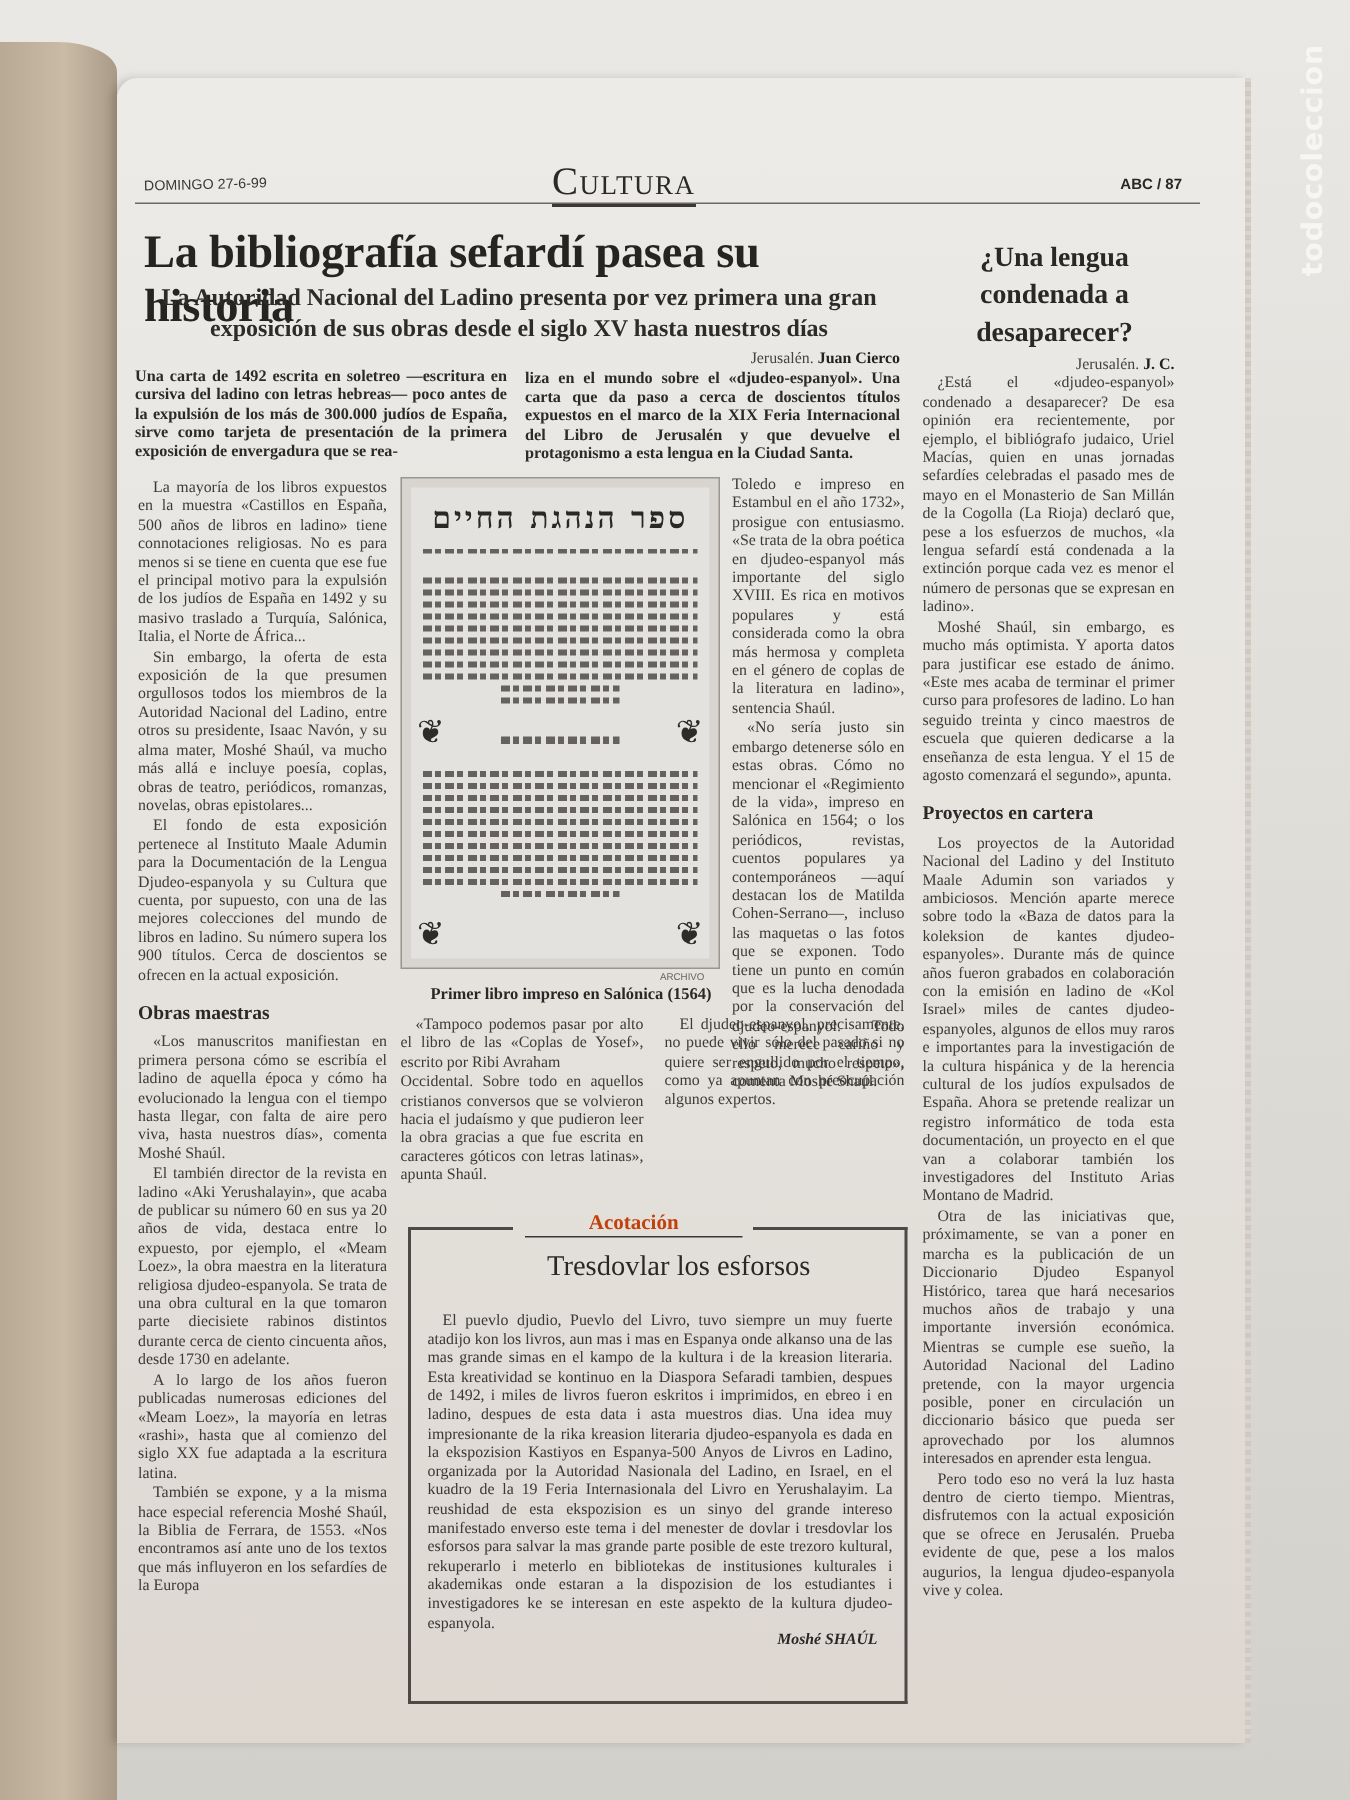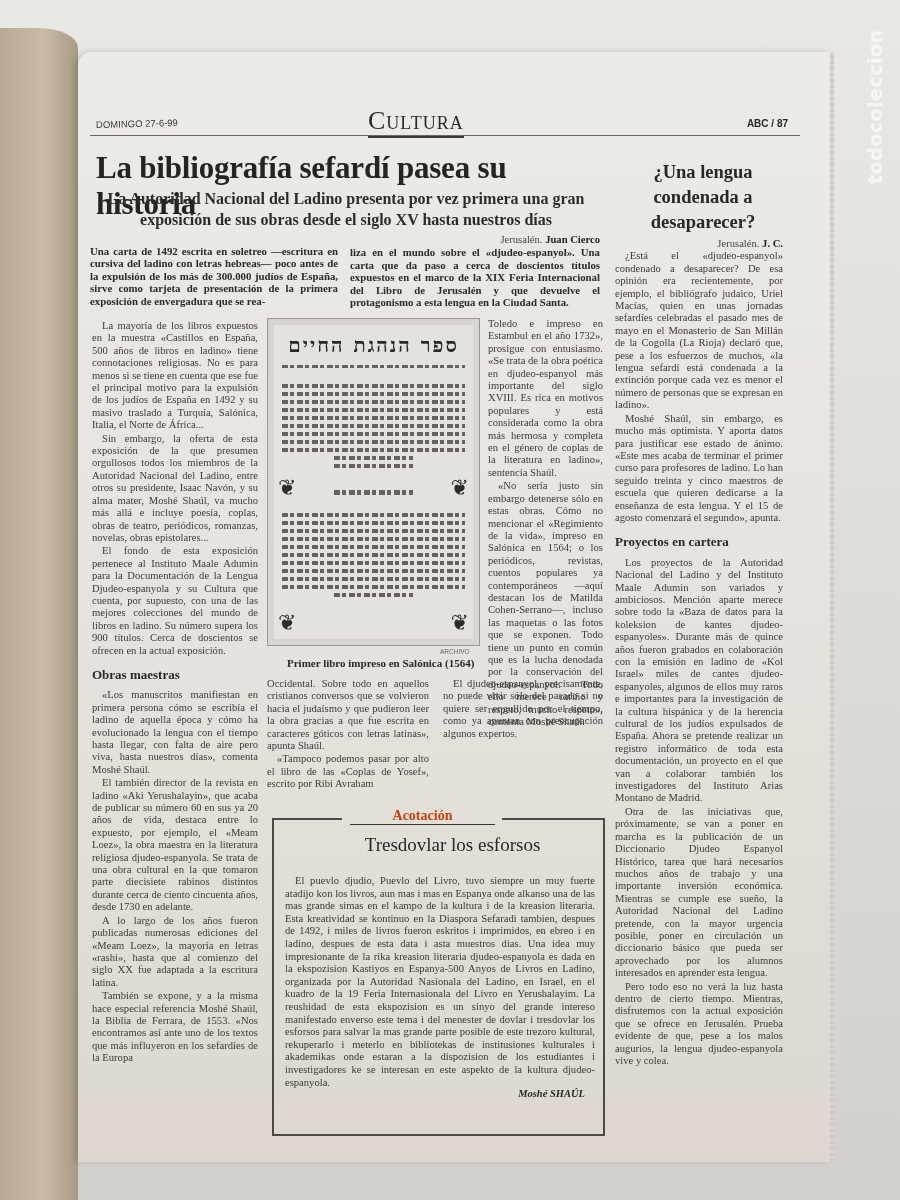"Occidental. Sobre todo en aquellos" p { order: before "«Tampoco podemos pasar por alto" -> after "«Tampoco podemos pasar por alto" }
